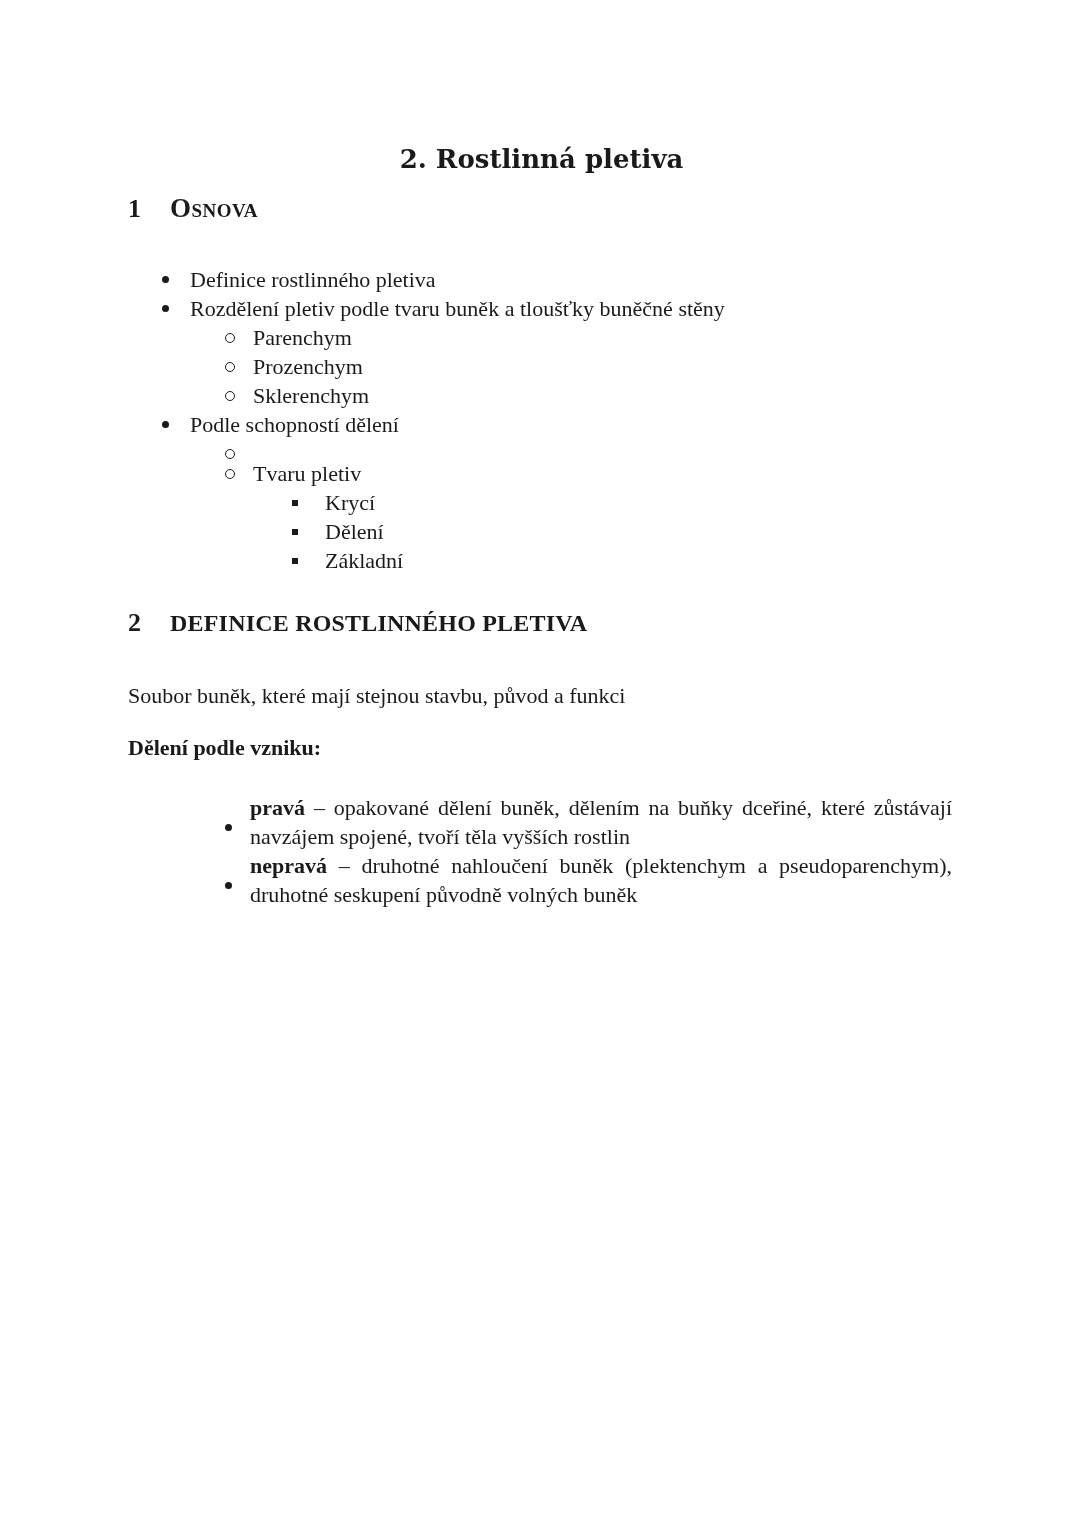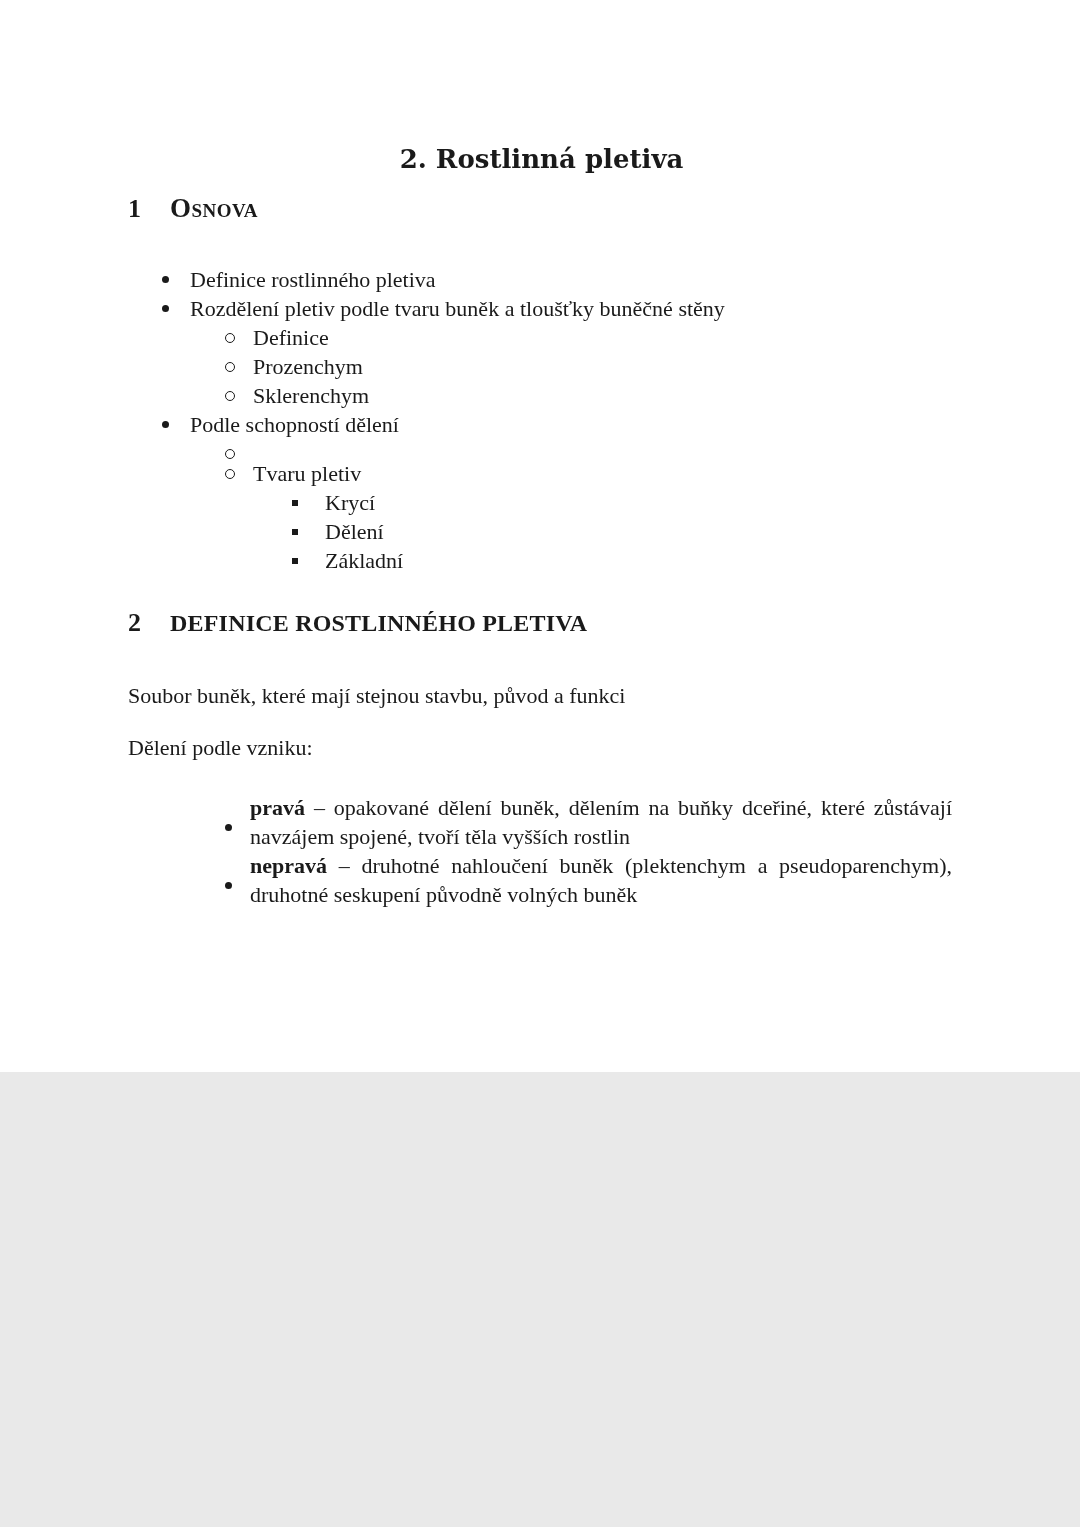"2. Rostlinná pletiva" .page { height: 1072px -> 1527px }
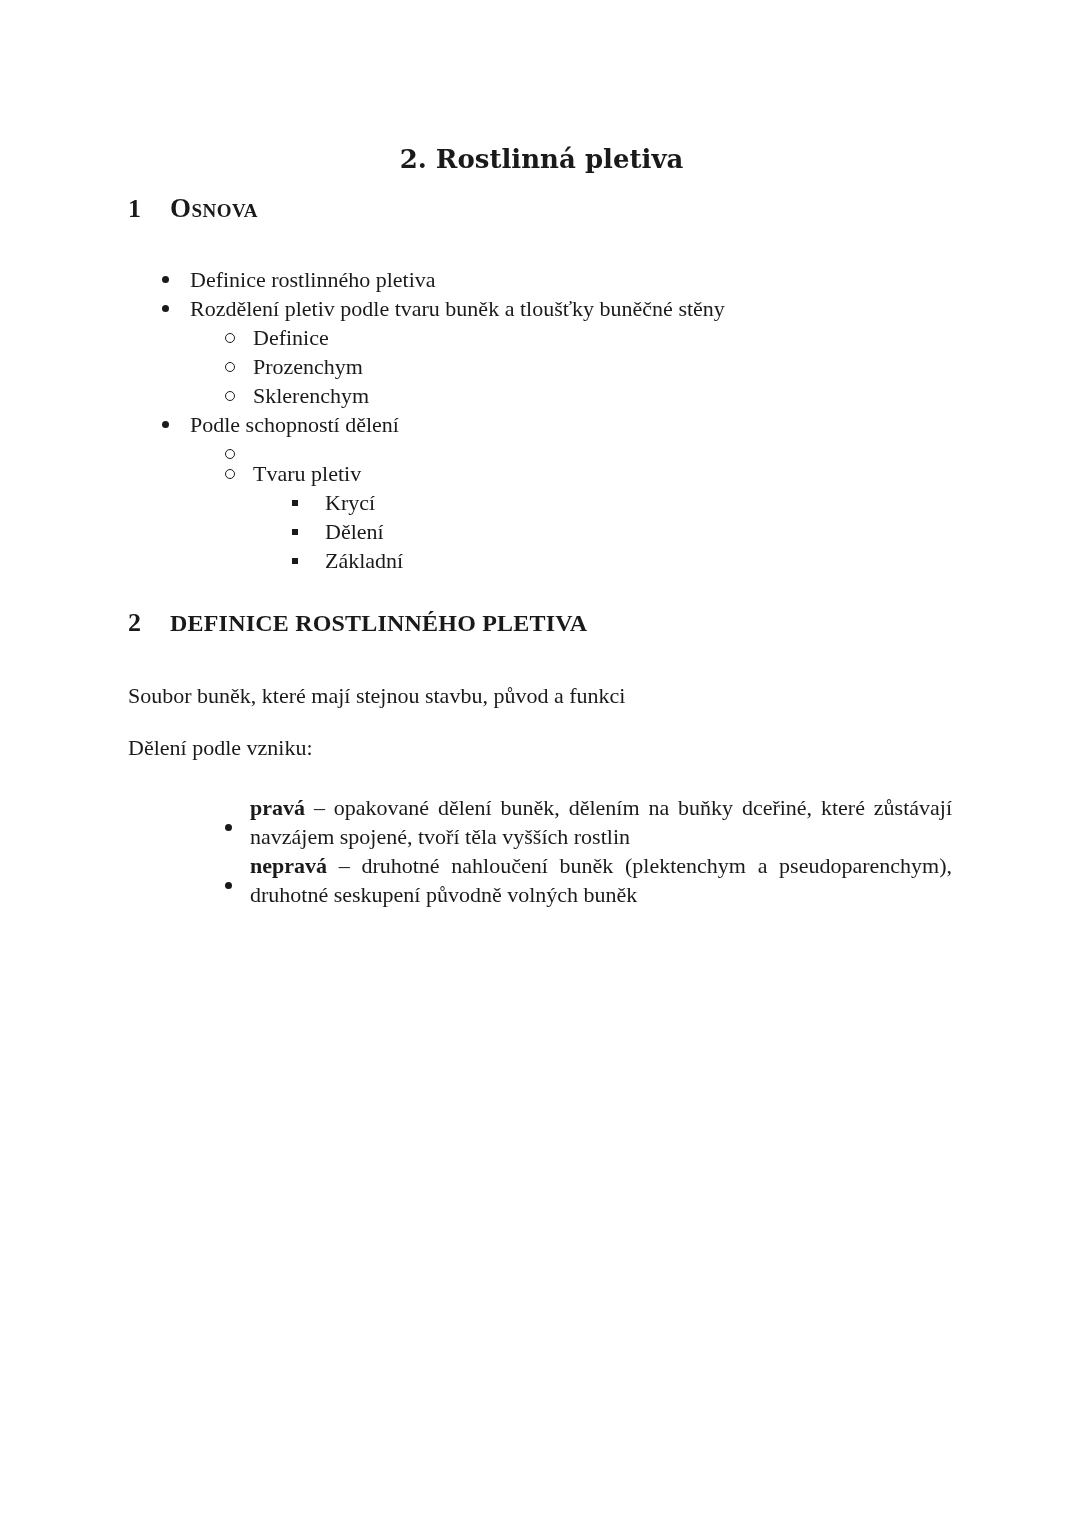"Definice" span { text: Definice -> Parenchym }
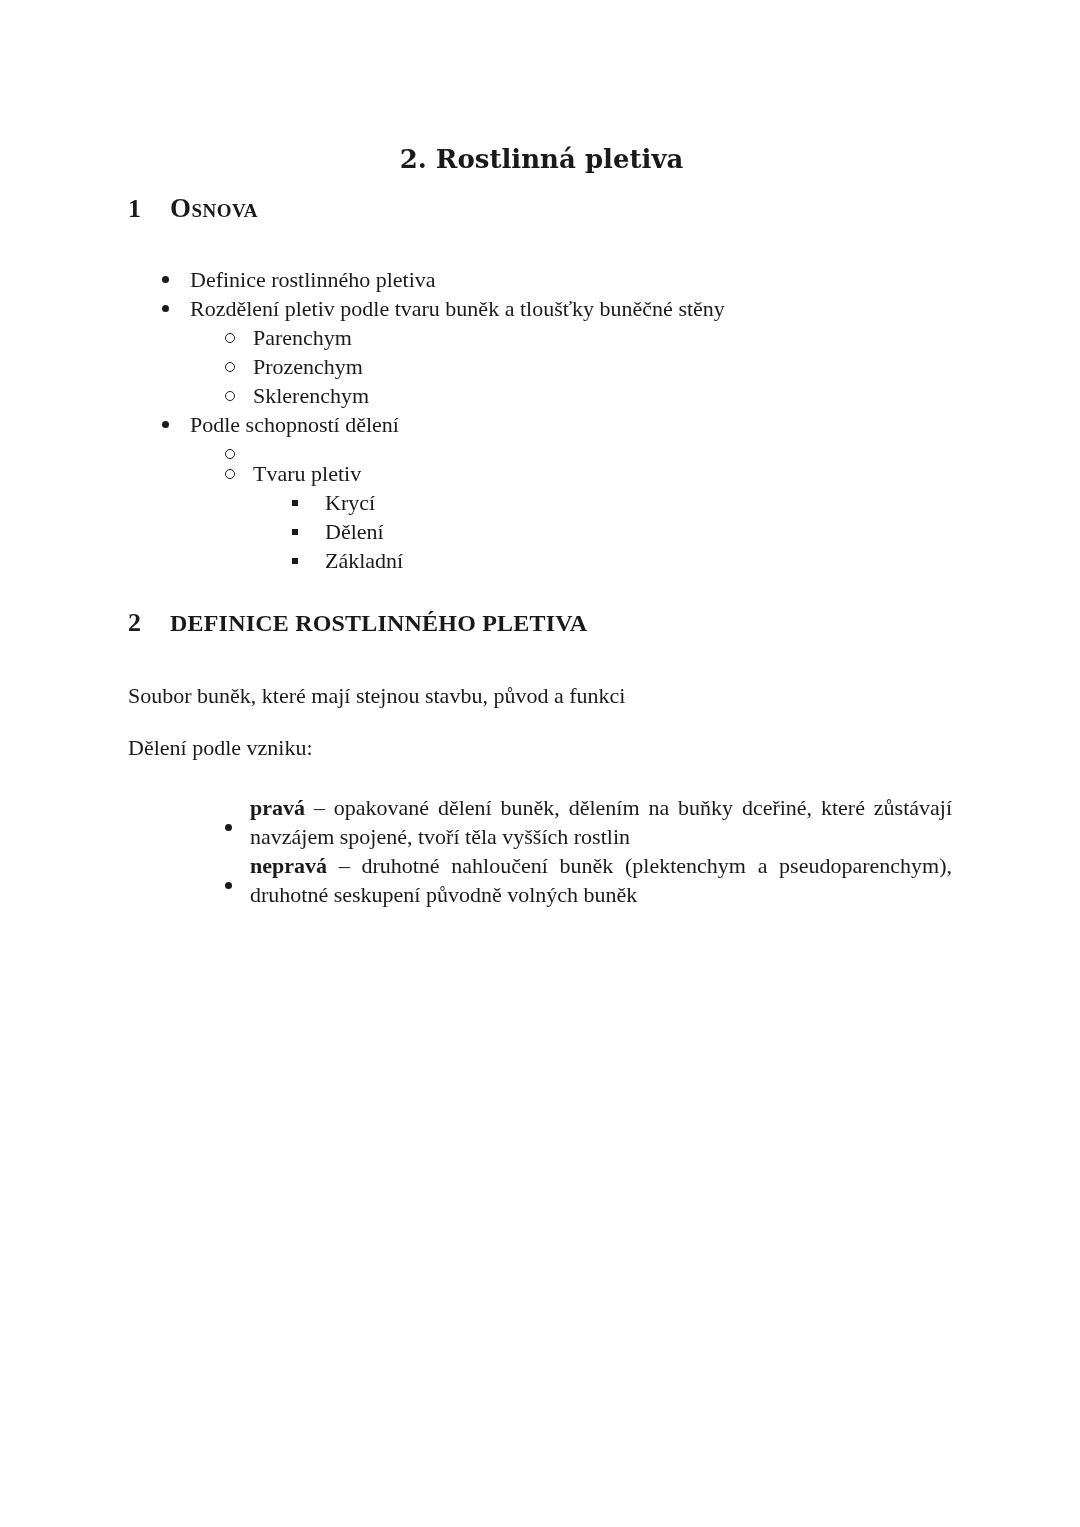"Dělení podle vzniku:" .subheading { font-weight: normal -> bold }
